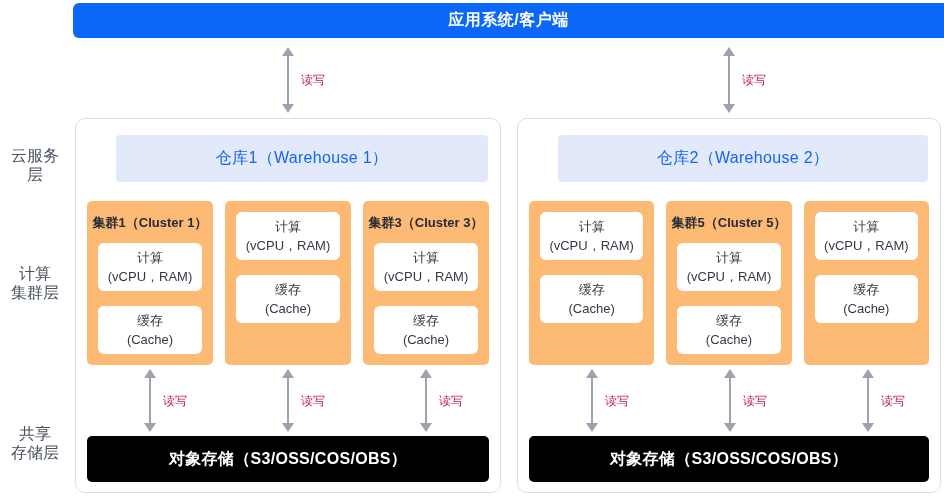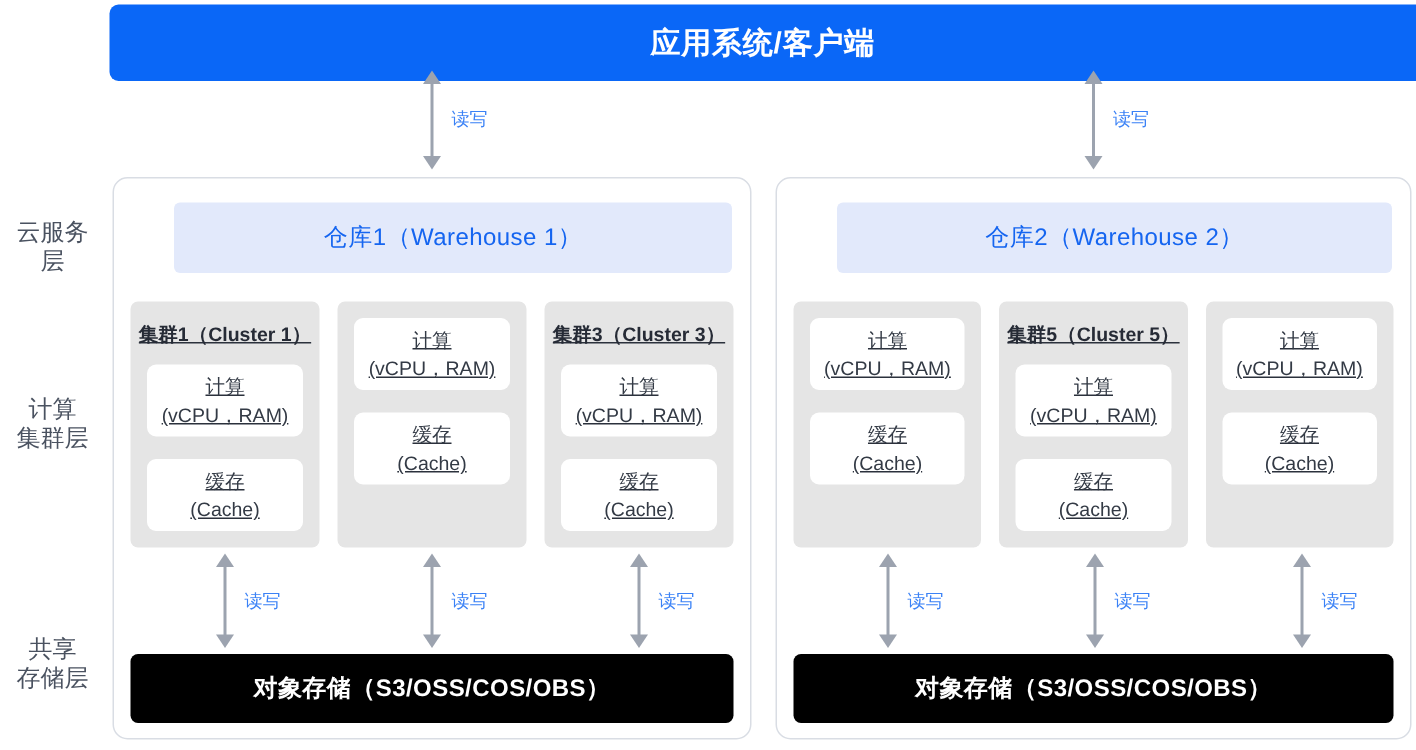"应用系统/客户端" .top-bar { font-size: 20px -> 16px; height: 51px -> 35px }
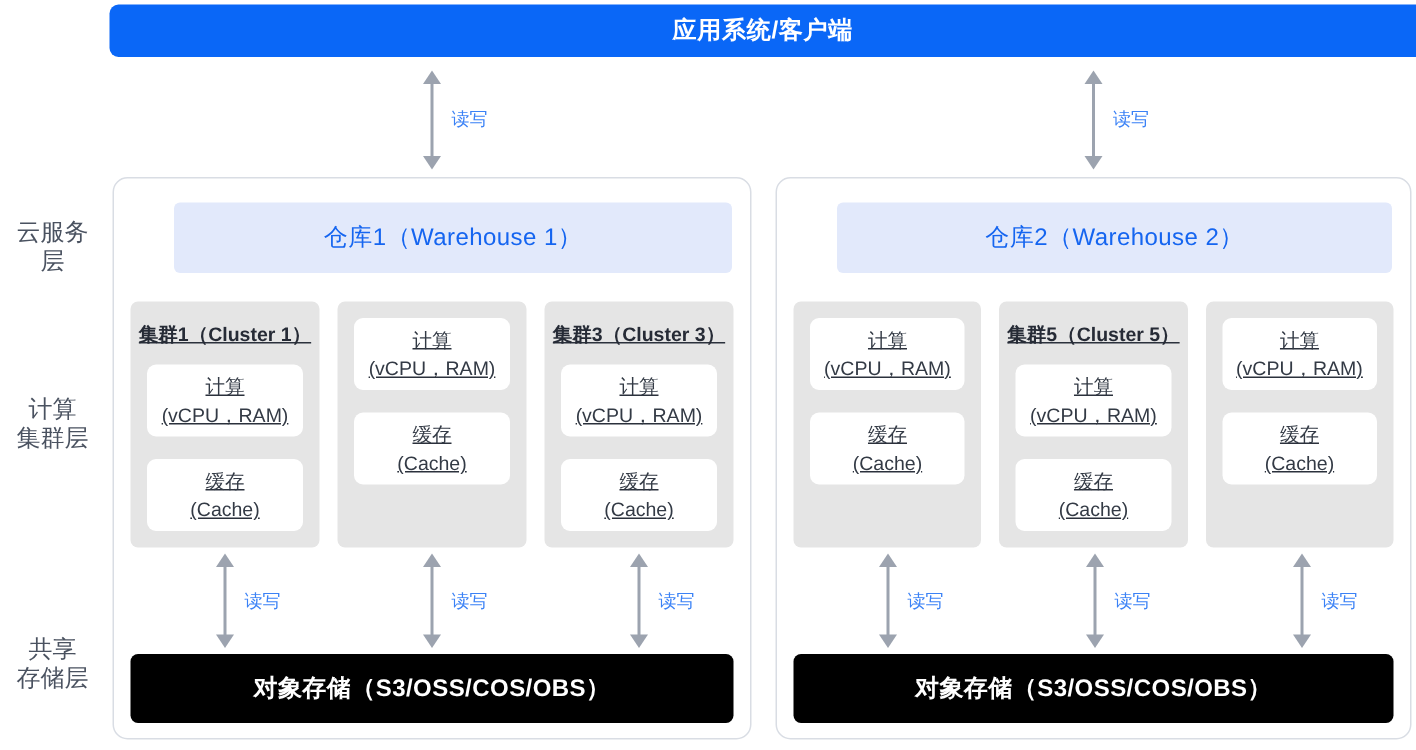"读写" .varrow .rw { color: #3b82f6 -> #be185d }
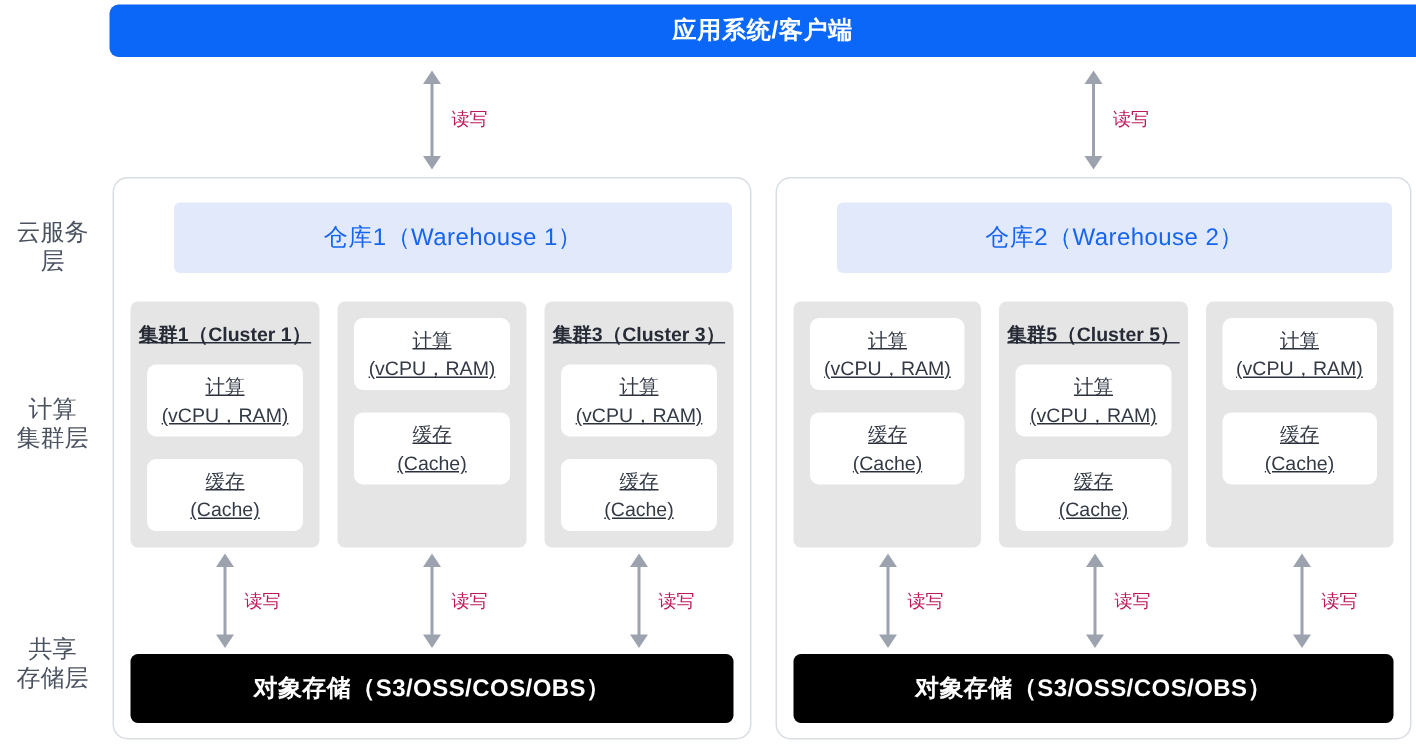"集群1（Cluster 1）" .cluster { background: #e5e5e5 -> #fdba74; text-decoration: underline -> none }
